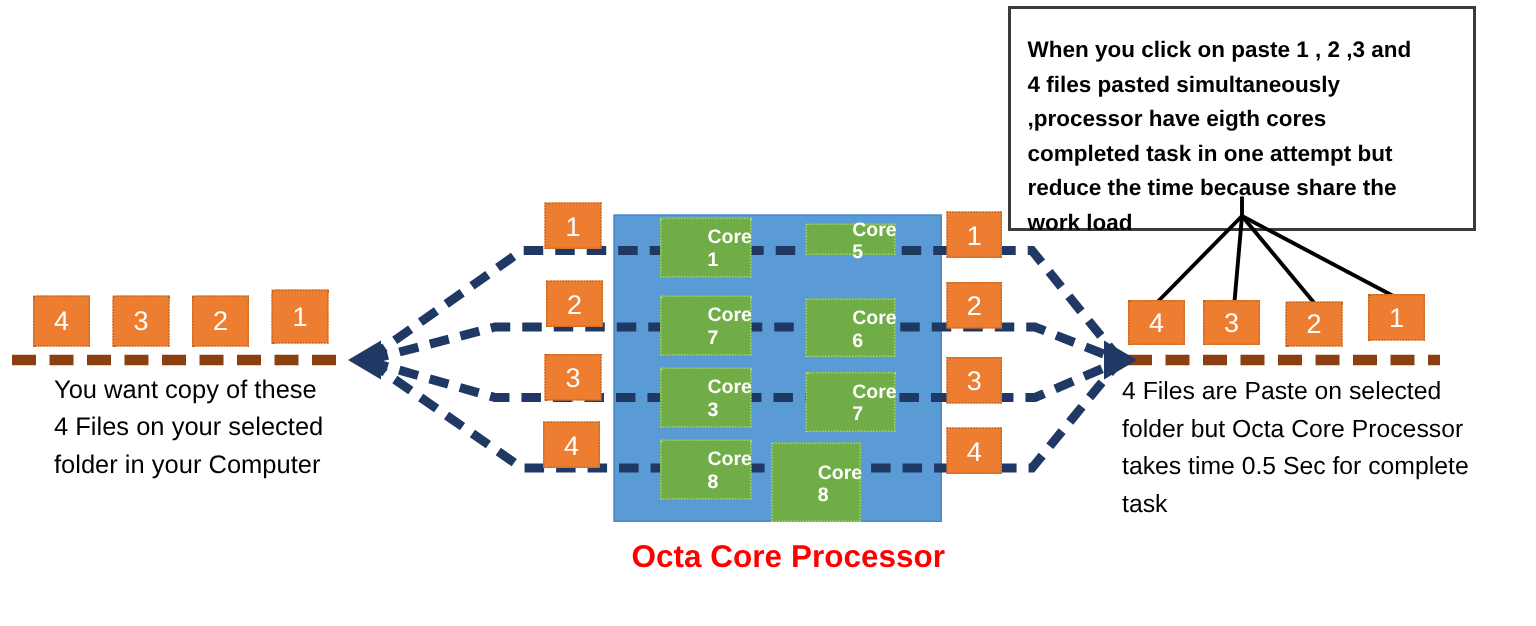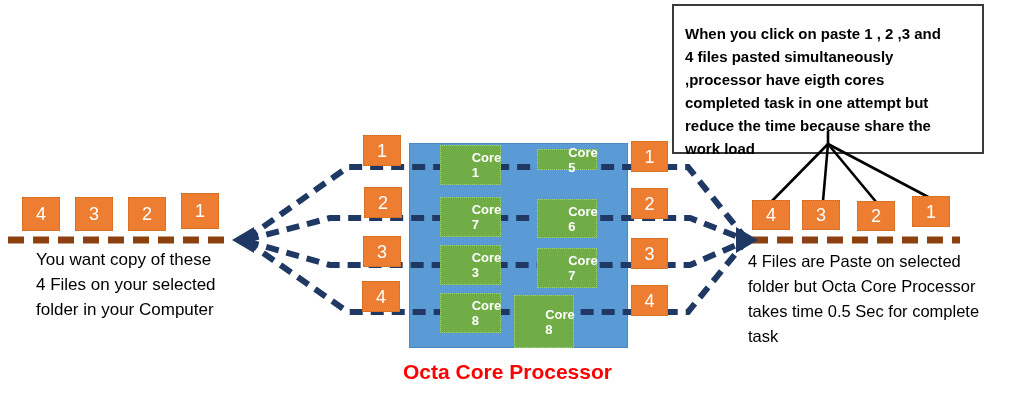"Octa Core Processor" .diagram-title { text-align: center -> right }
